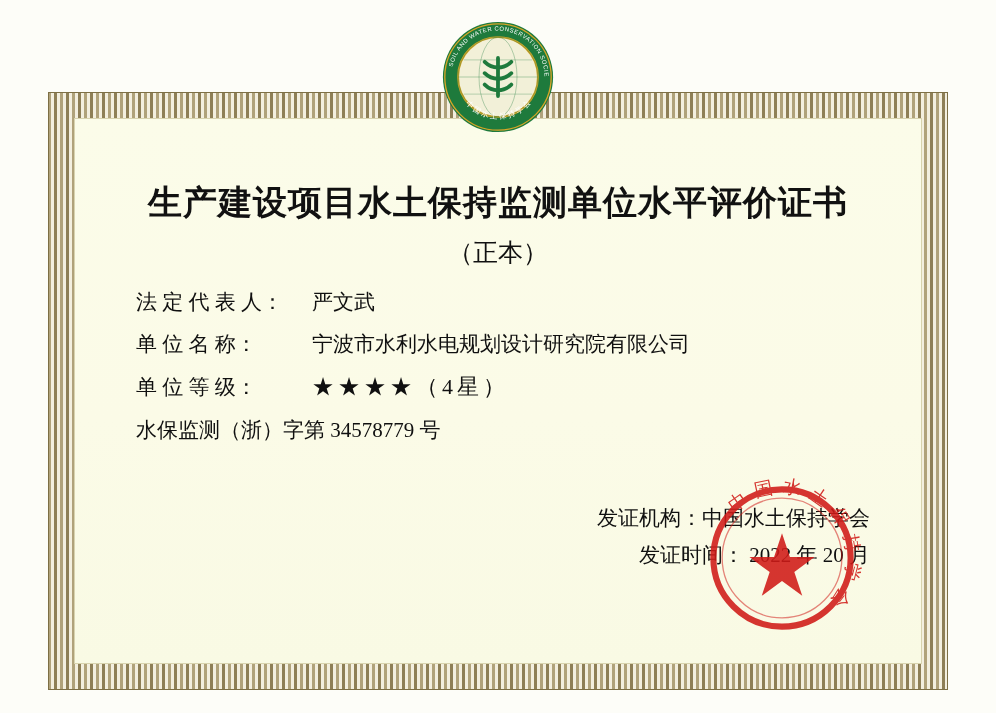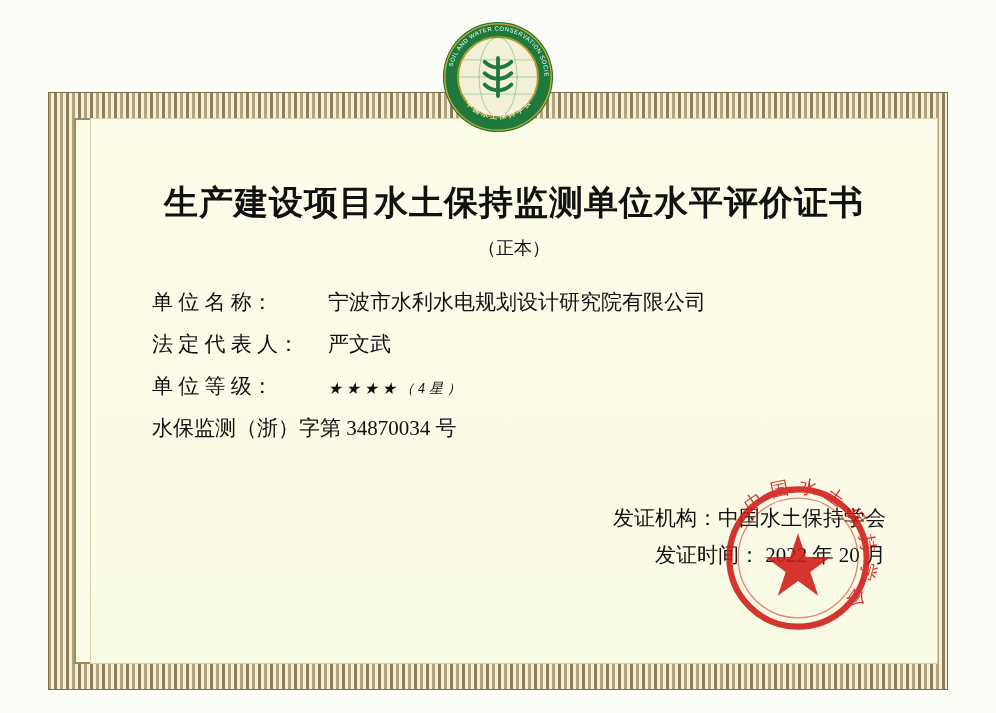"生产建设项目水土保持监测单位水平评价证书" .paper { left: 90px -> 74px }
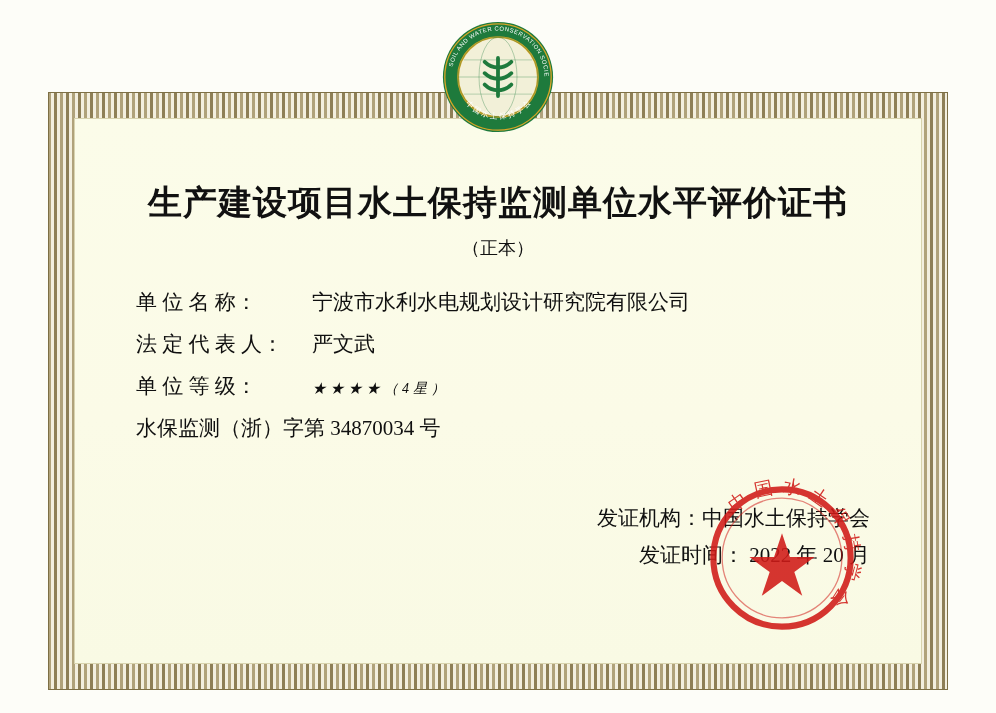"（正本）" .subtitle { font-size: 18px -> 25px }
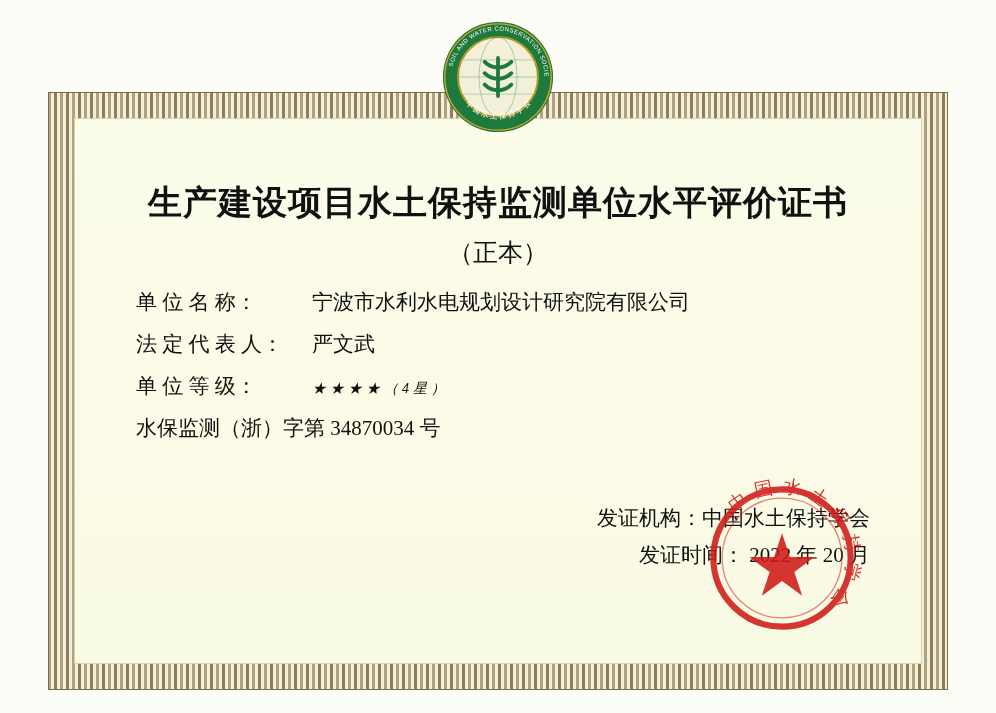"单 位 名 称：" div.field-row { order: before "法 定 代 表 人：" -> after "法 定 代 表 人：" }
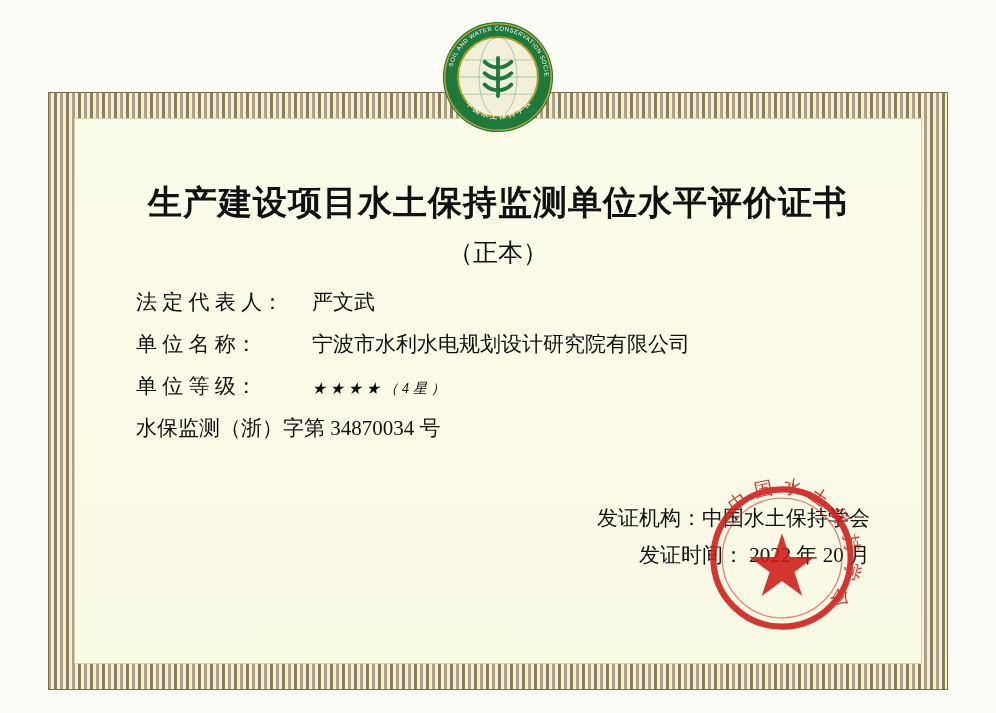"★★★★（4星）" .stars { font-size: 14px -> 22px; font-style: italic -> none }
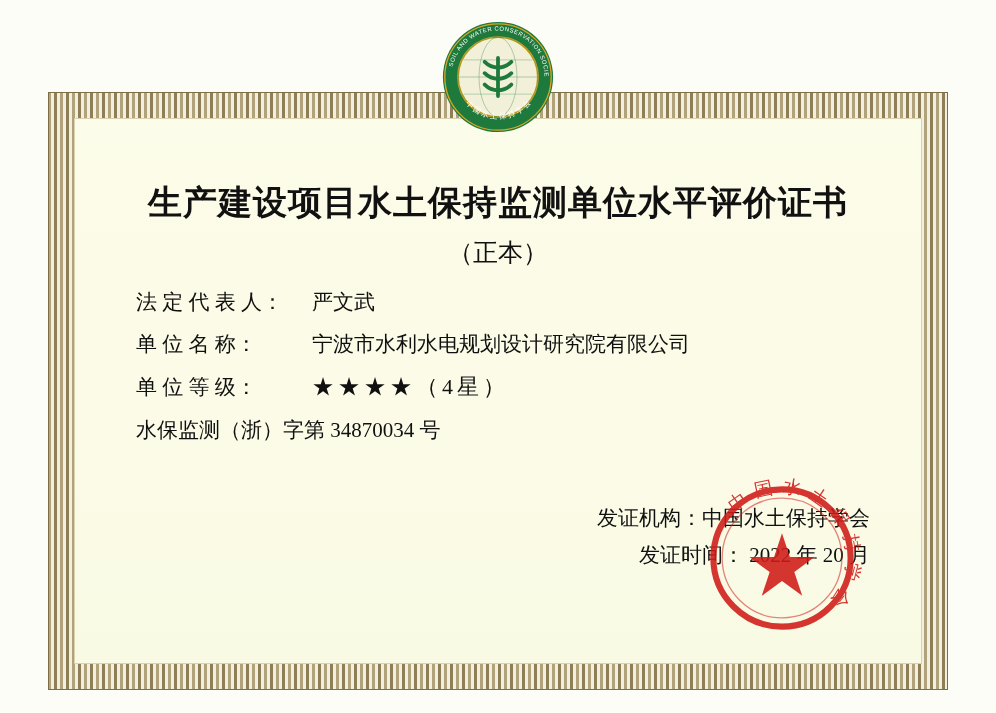"水保监测（浙）字第 34870034 号" div.field-value { text: 34870034 -> 34578779 }
